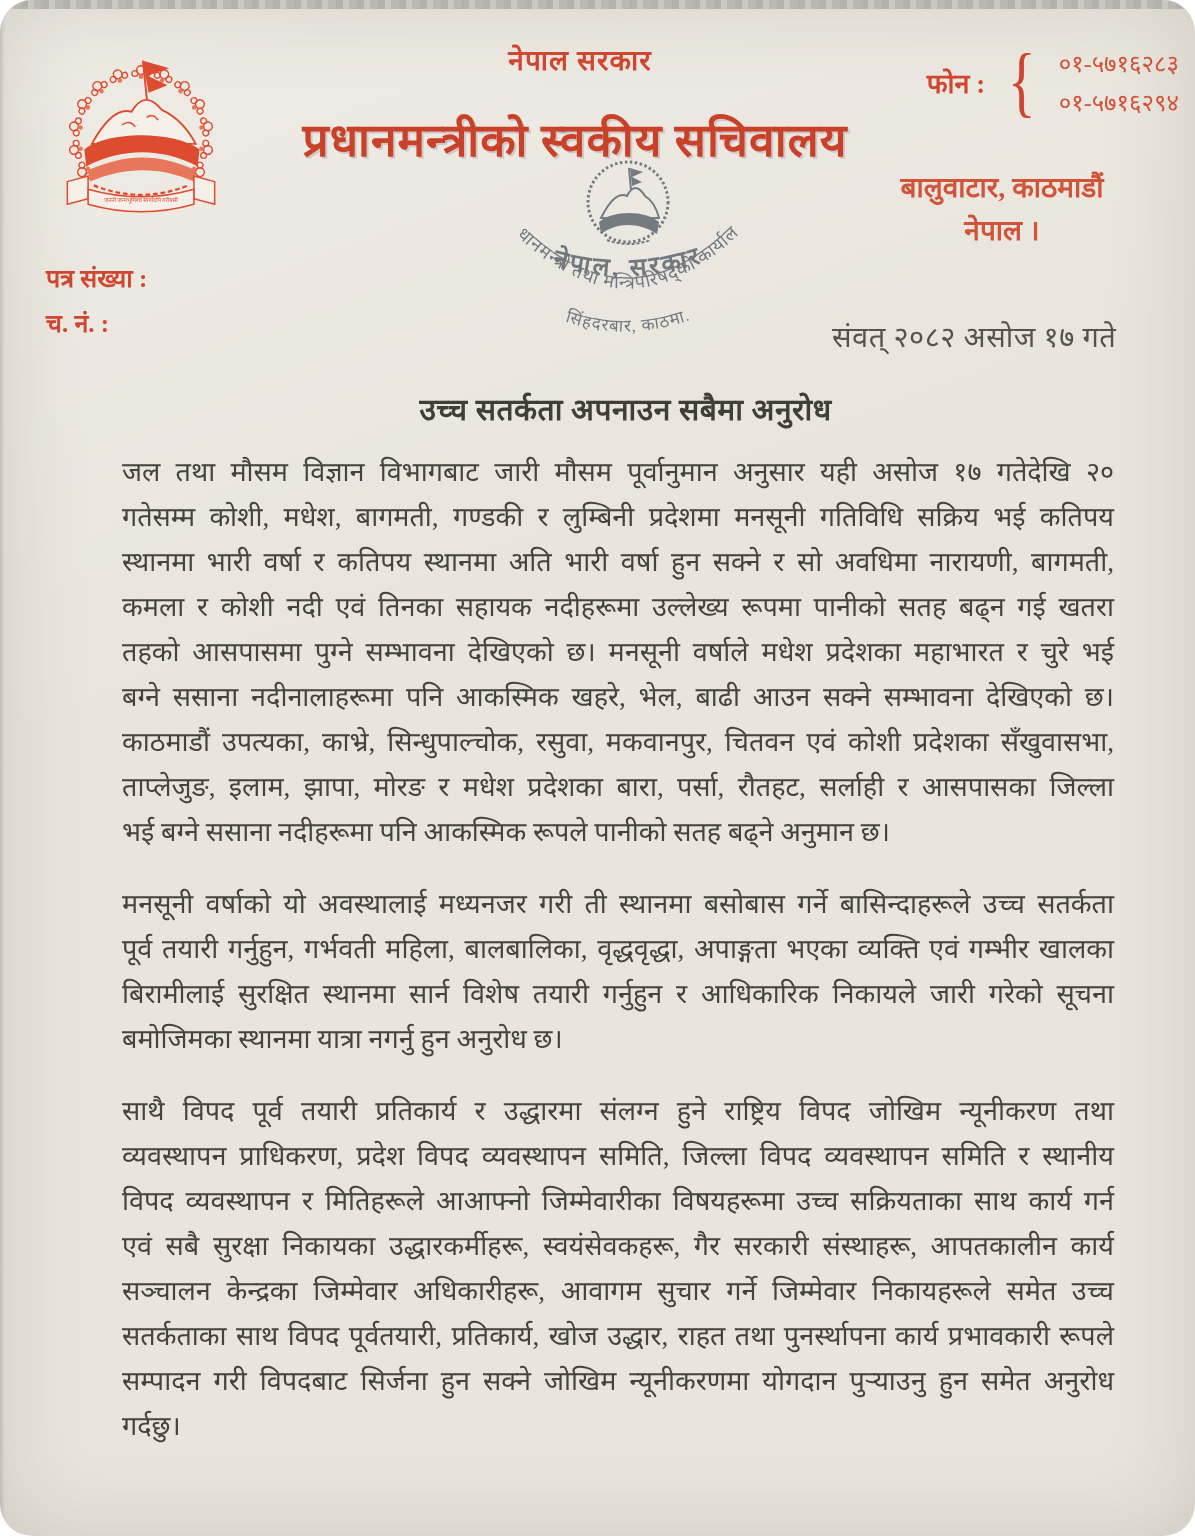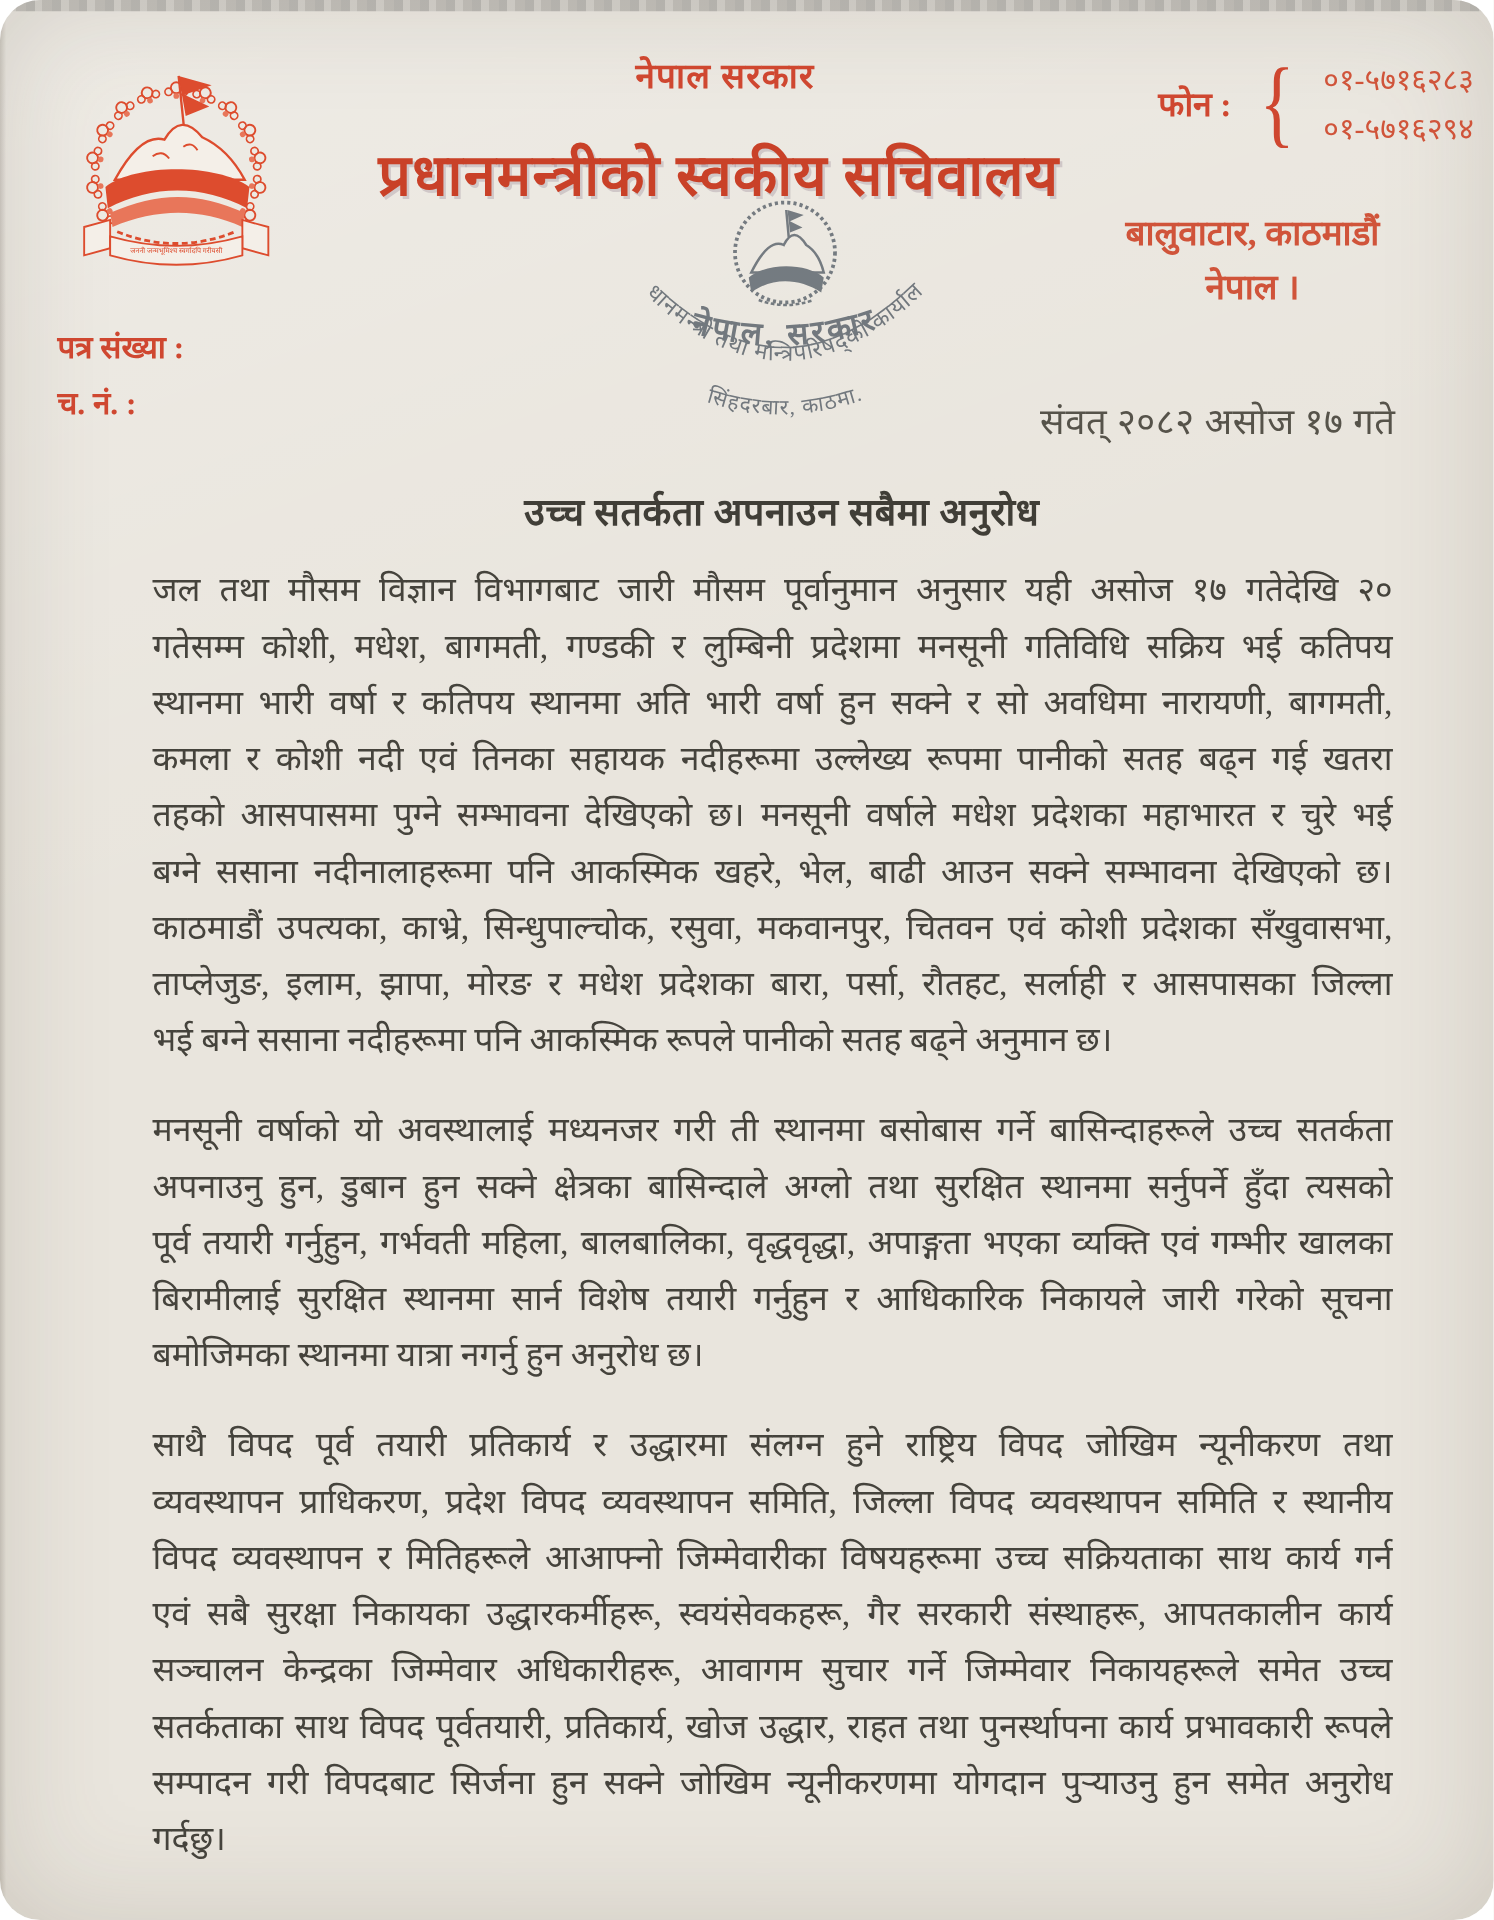"अपनाउनु हुन, डुबान हुन सक्ने" div.line { html: <div>अपनाउनु हुन, डुबान हुन सक्ने क्षेत्रका बासिन्दाले अग्लो तथा सुरक्षित स्थानमा सर्नुपर्ने हुँदा त्यसको</div> -> none }
